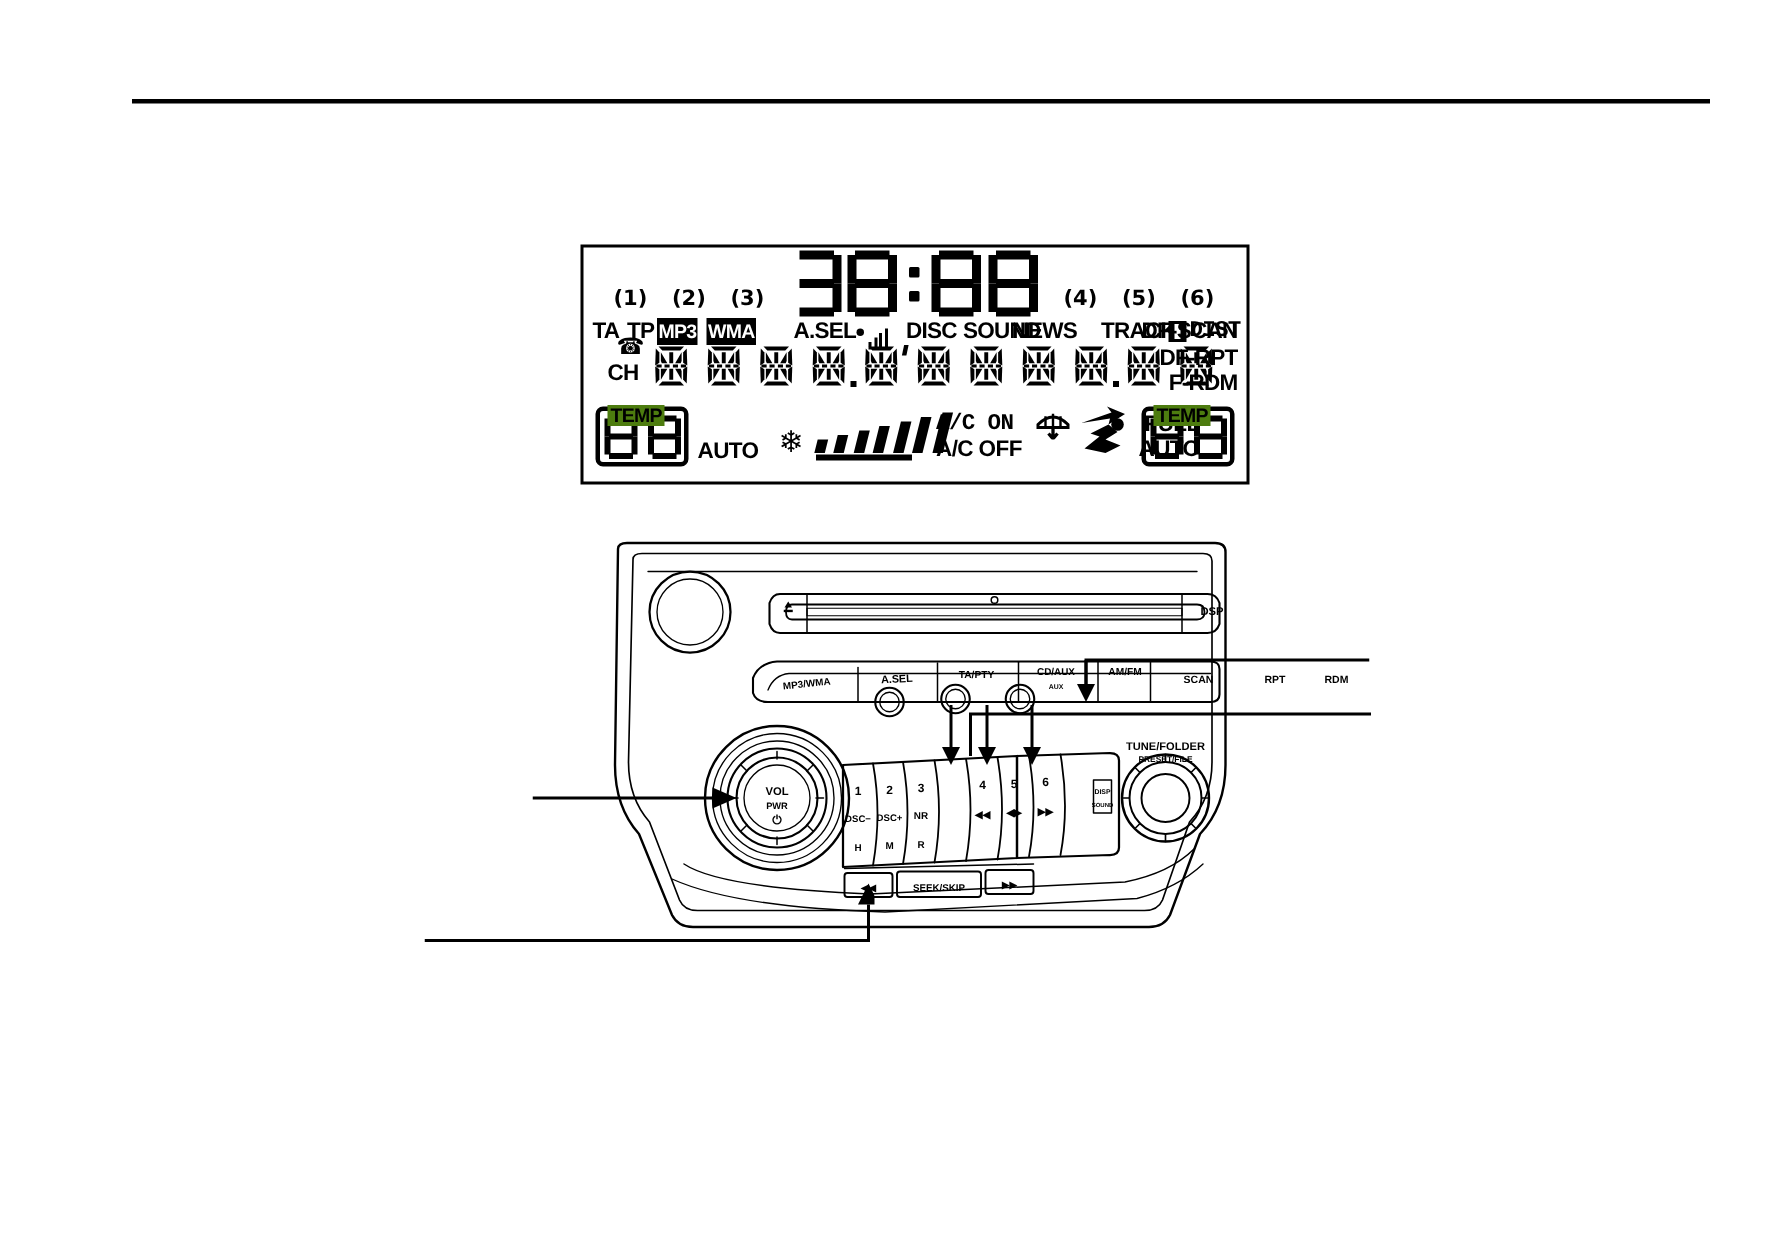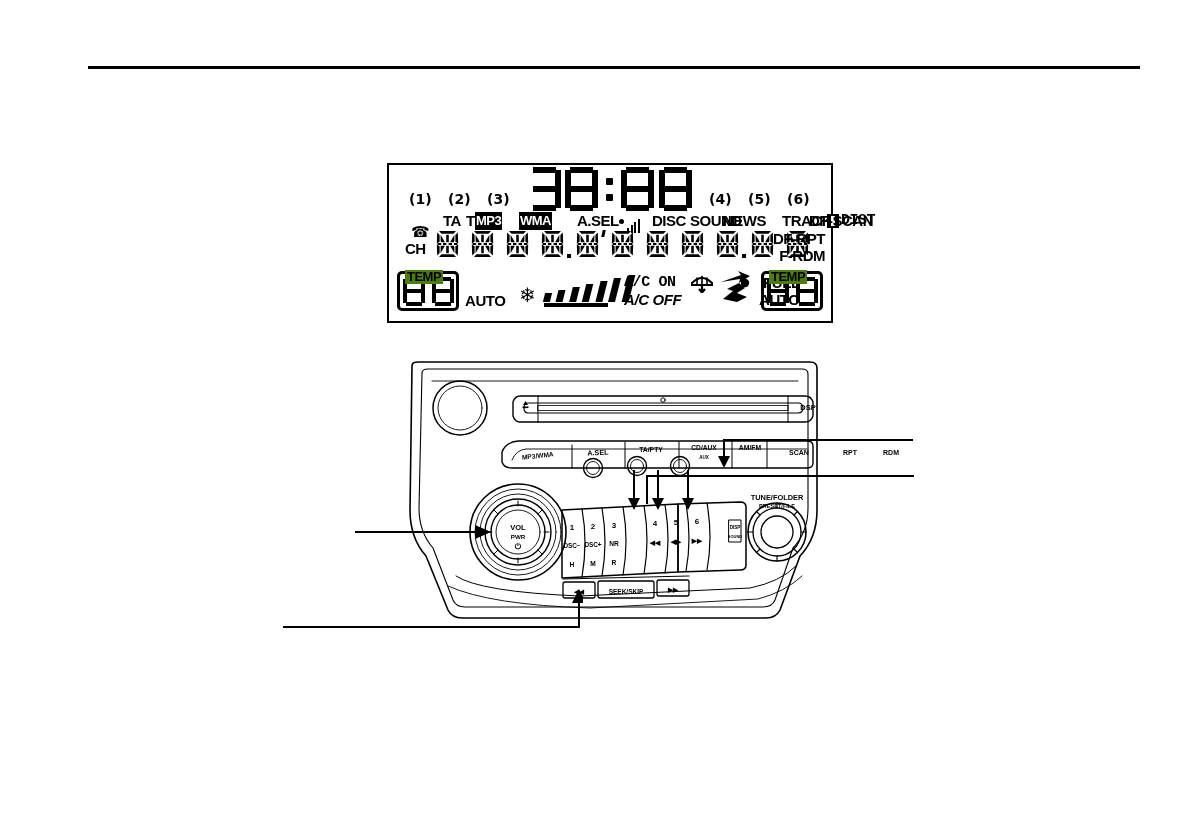"TA" #lcd-row-ind { margin-left: 48px -> none }
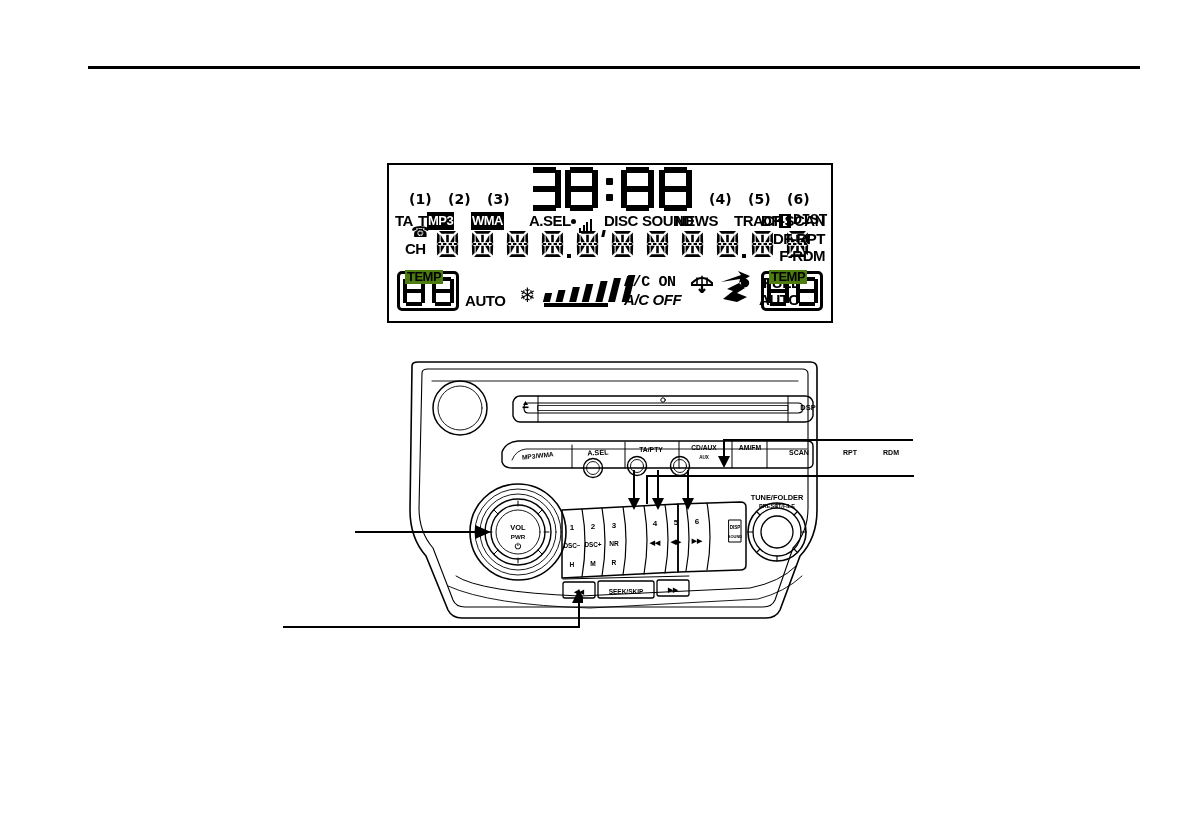"MP3" span.ind { left: 38px -> 49px }
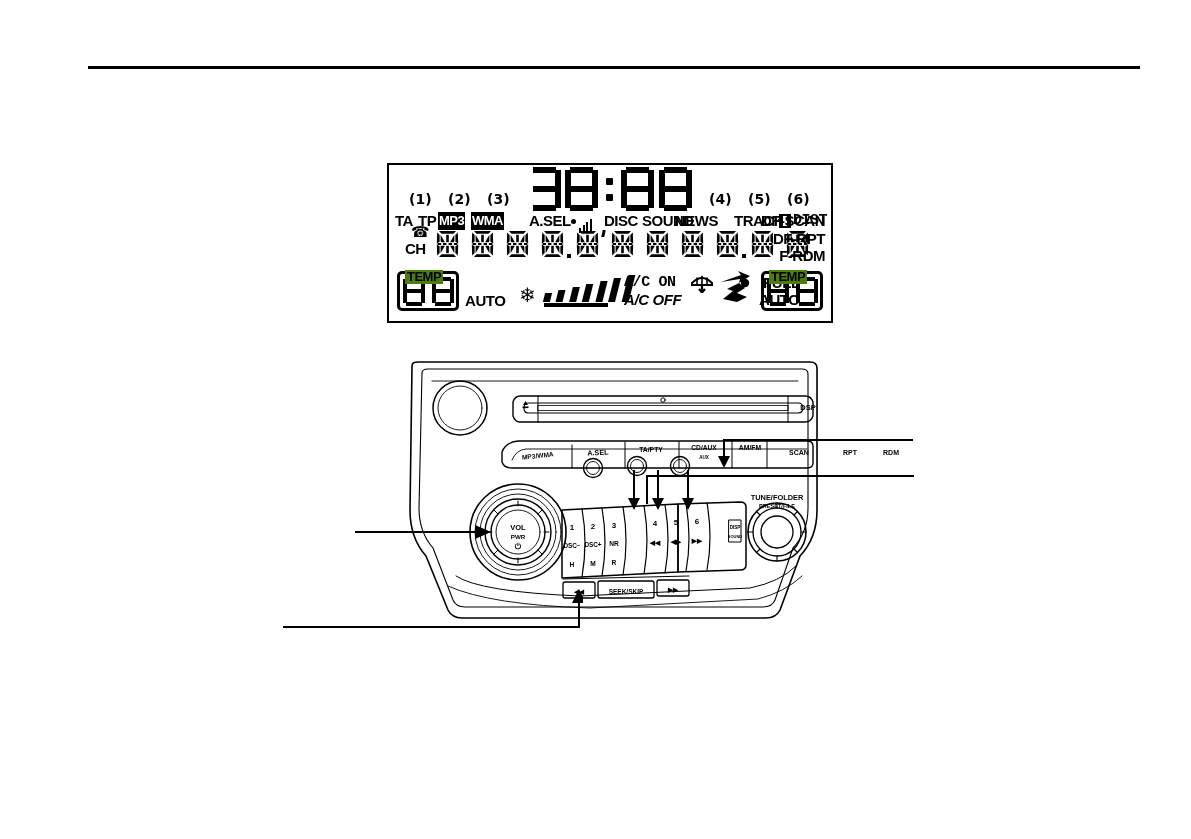"A/C OFF" span.clim-text { font-style: italic -> none }
